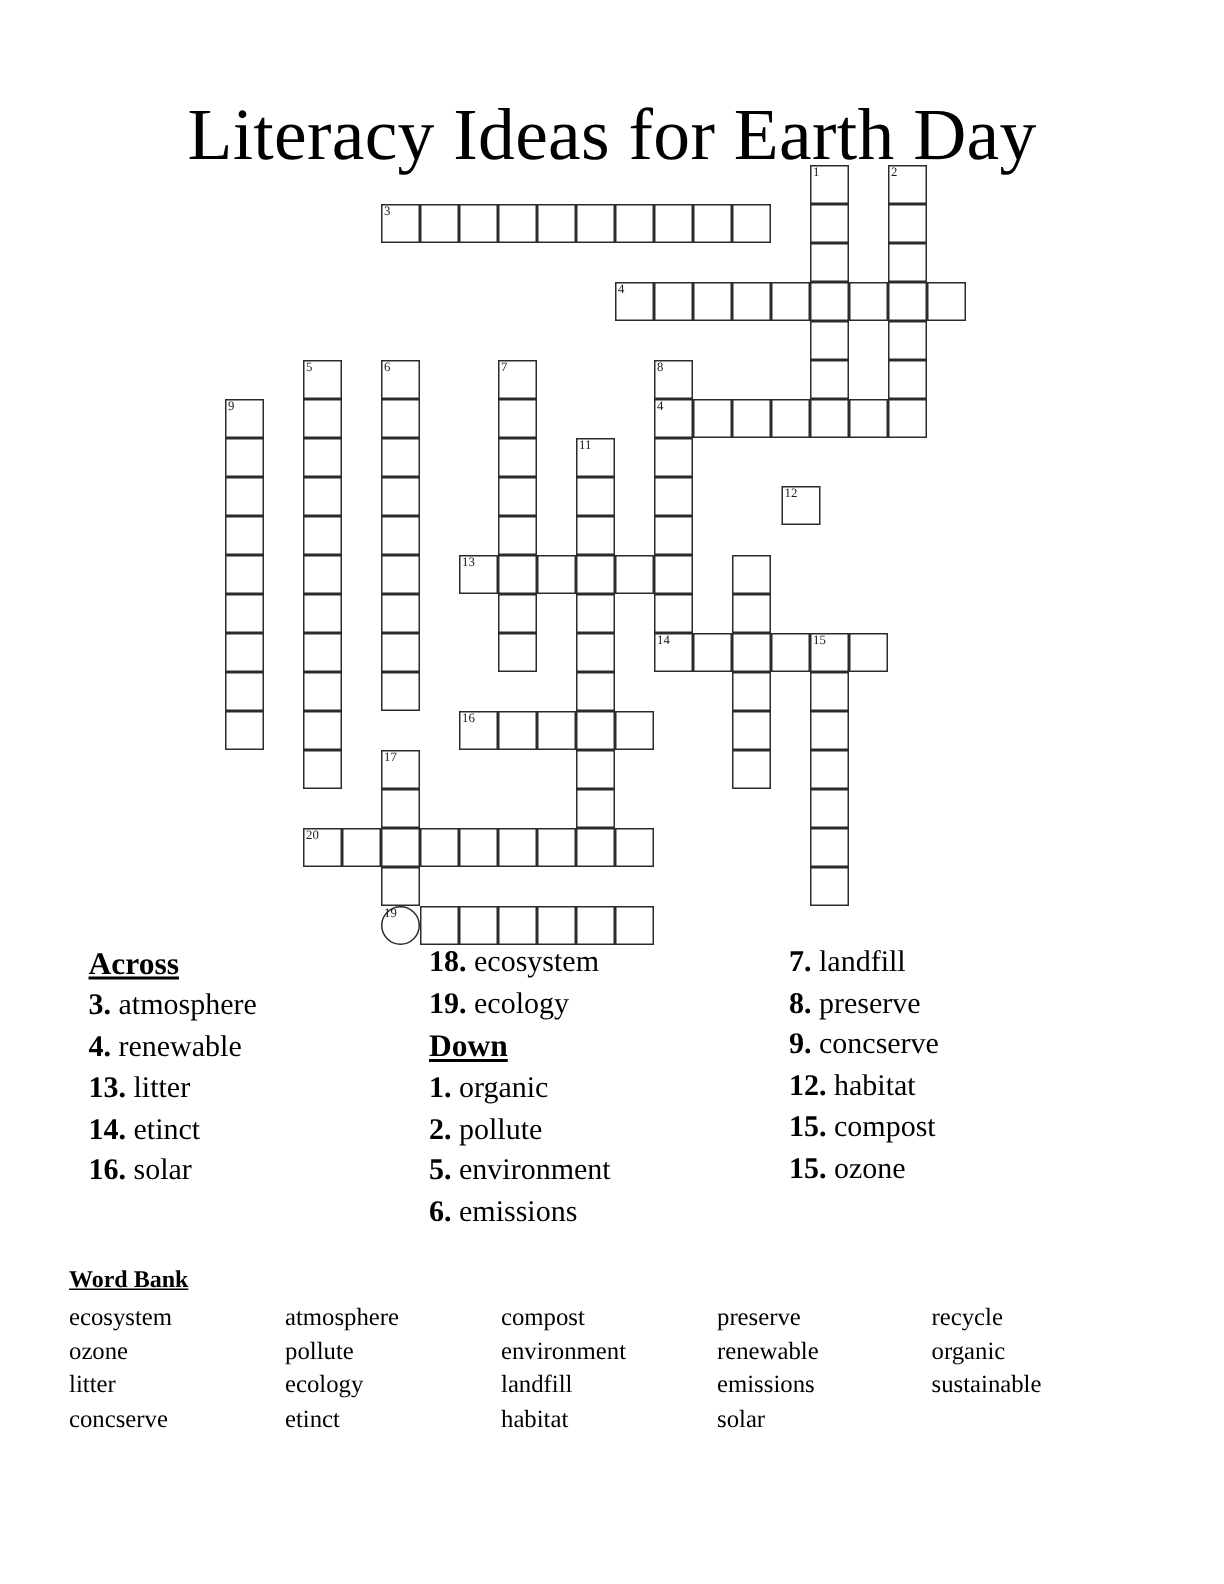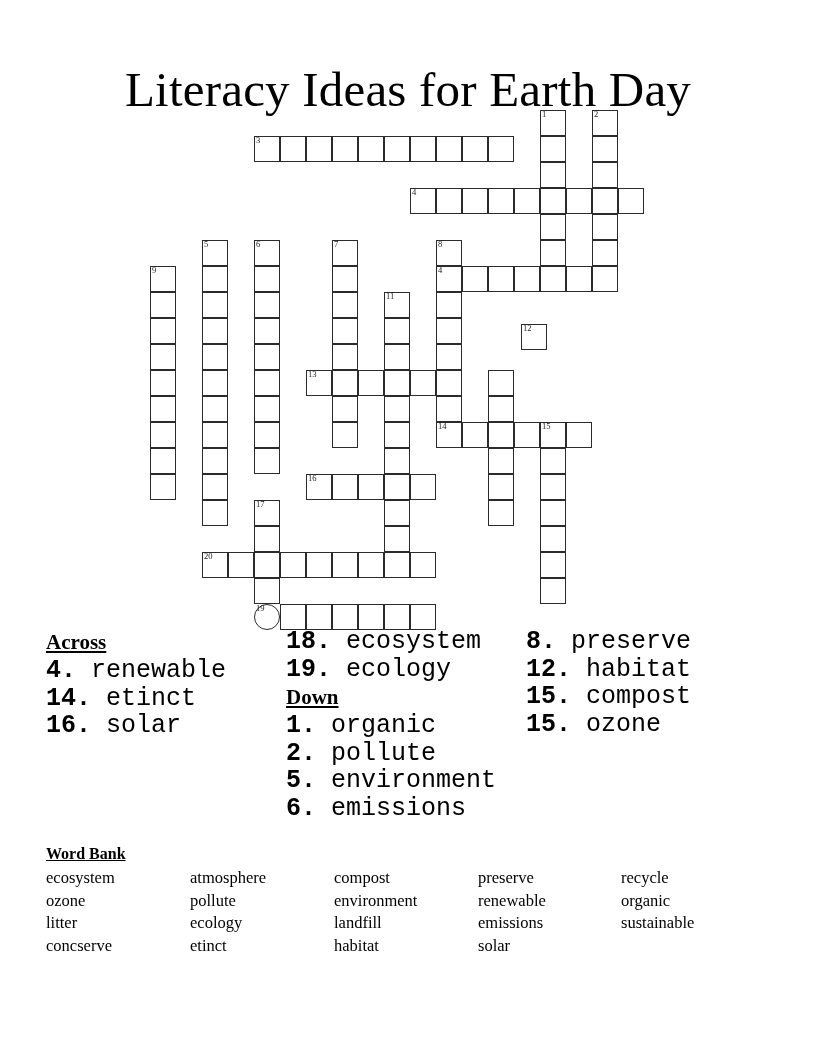"Across" #clue-col-1 { left: 0px -> 13px }
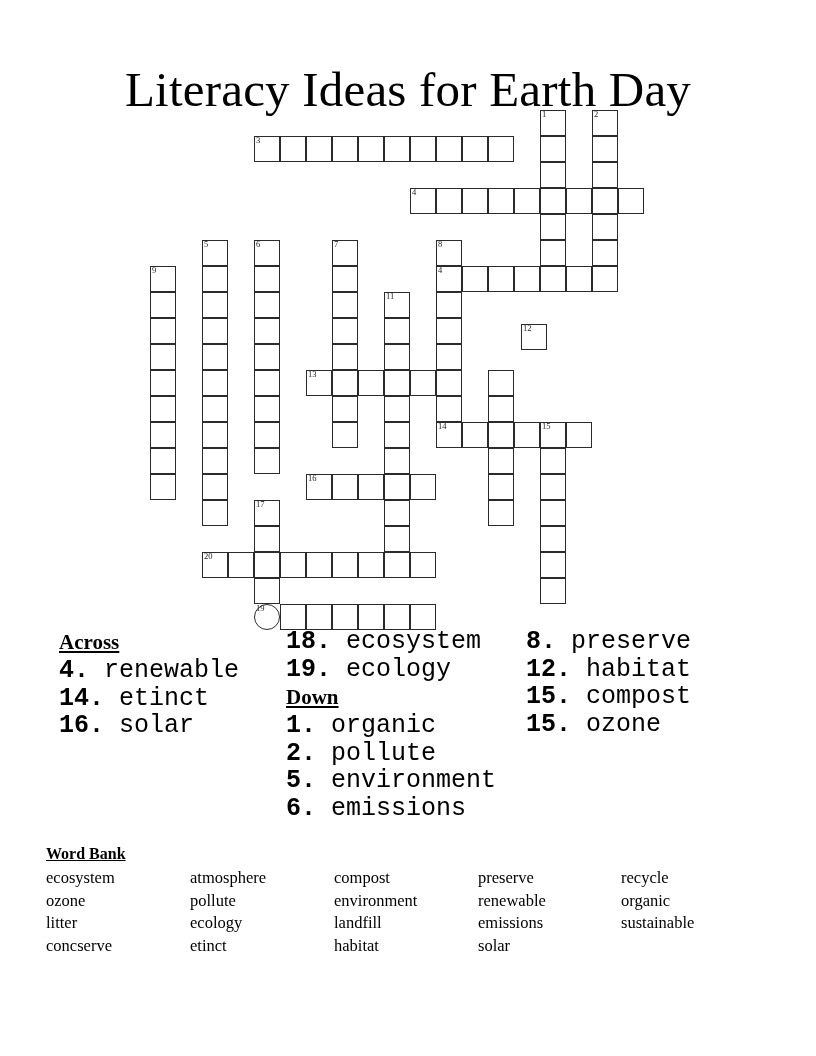"18. ecosystem" .clue-row { font-family: Liberation Mono, monospace -> Liberation Serif, serif; font-size: 25px -> 20px }
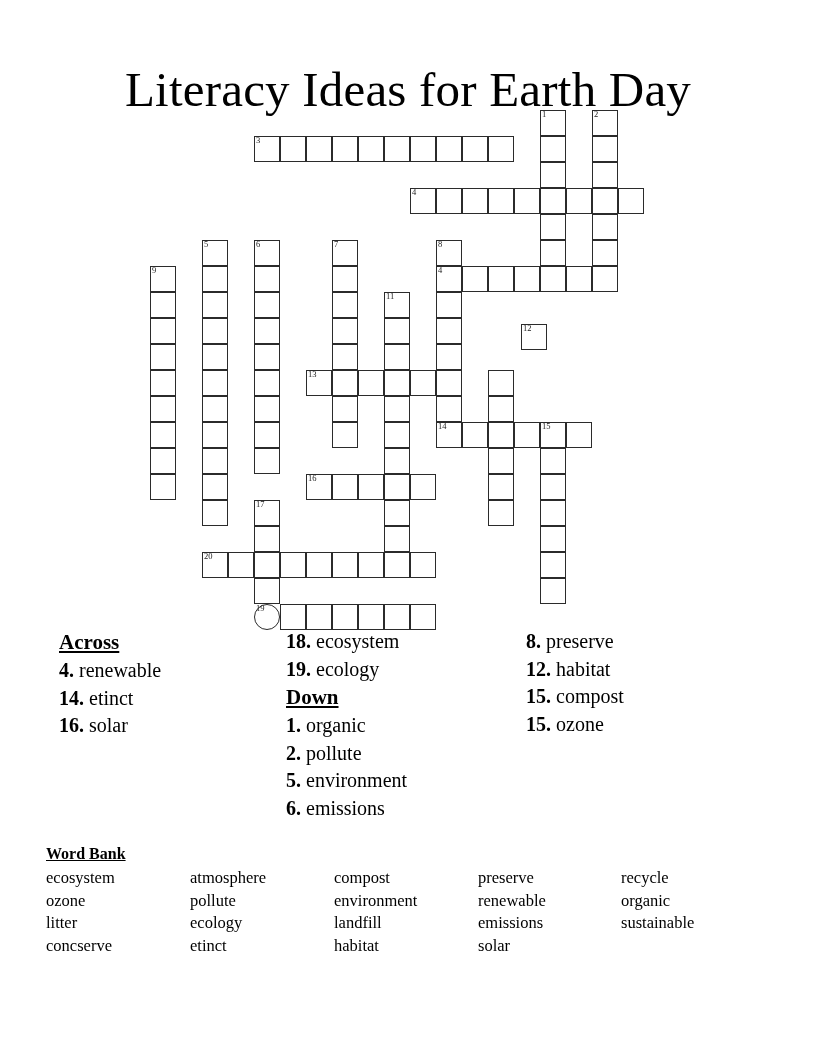"7. landfill" div.clue-row { html: none -> <div><span>7.</span><span> landfill</span></div> }
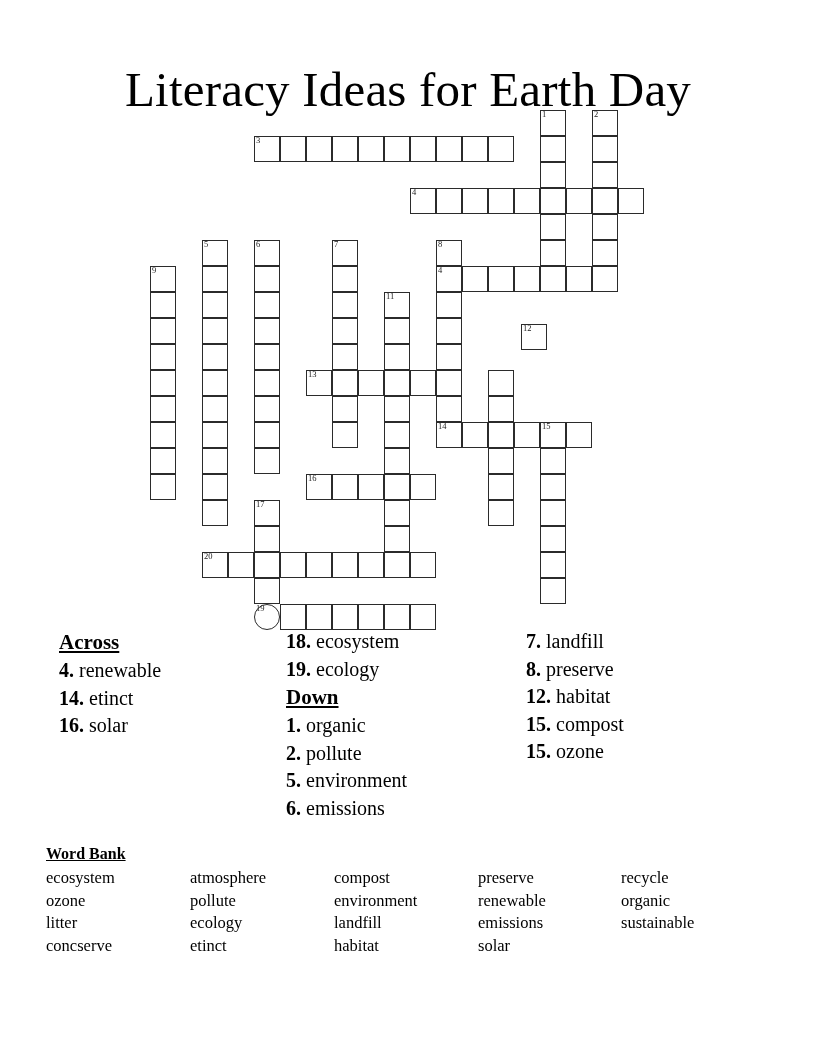"3. atmosphere" div.clue-row { html: none -> <div><span>3.</span><span> atmosphere</span></div> }
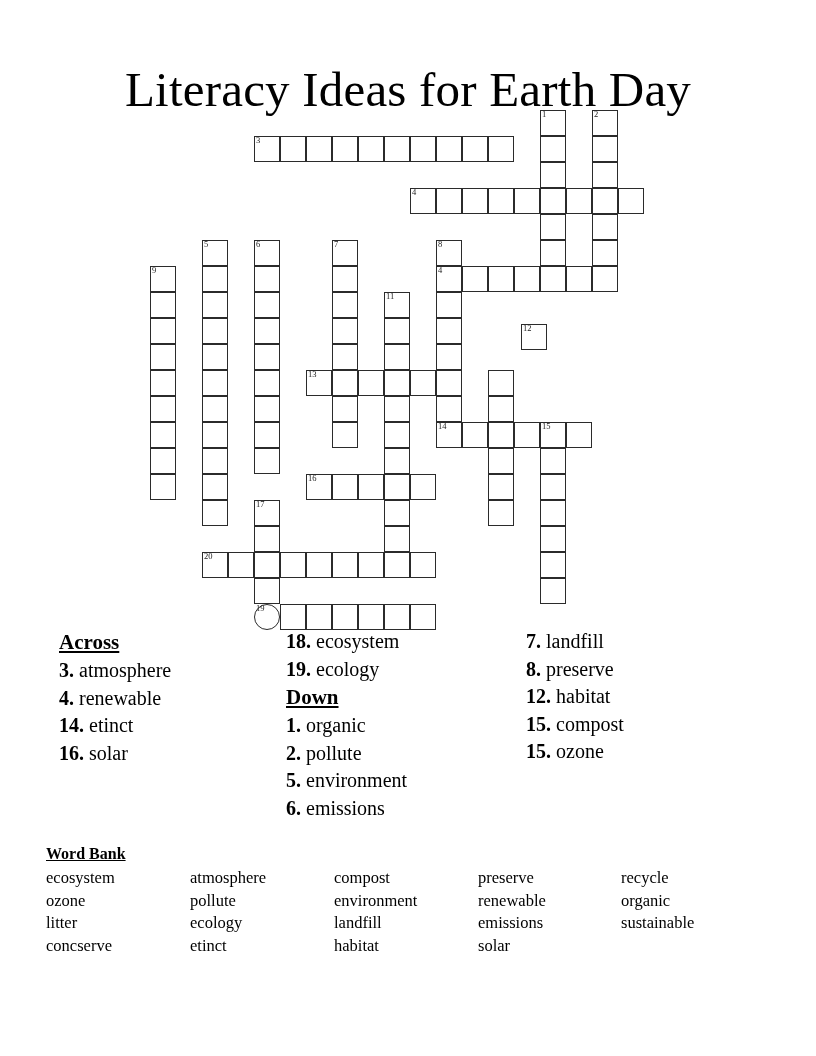"9. concserve" div.clue-row { html: none -> <div><span>9.</span><span> concserve</span></div> }
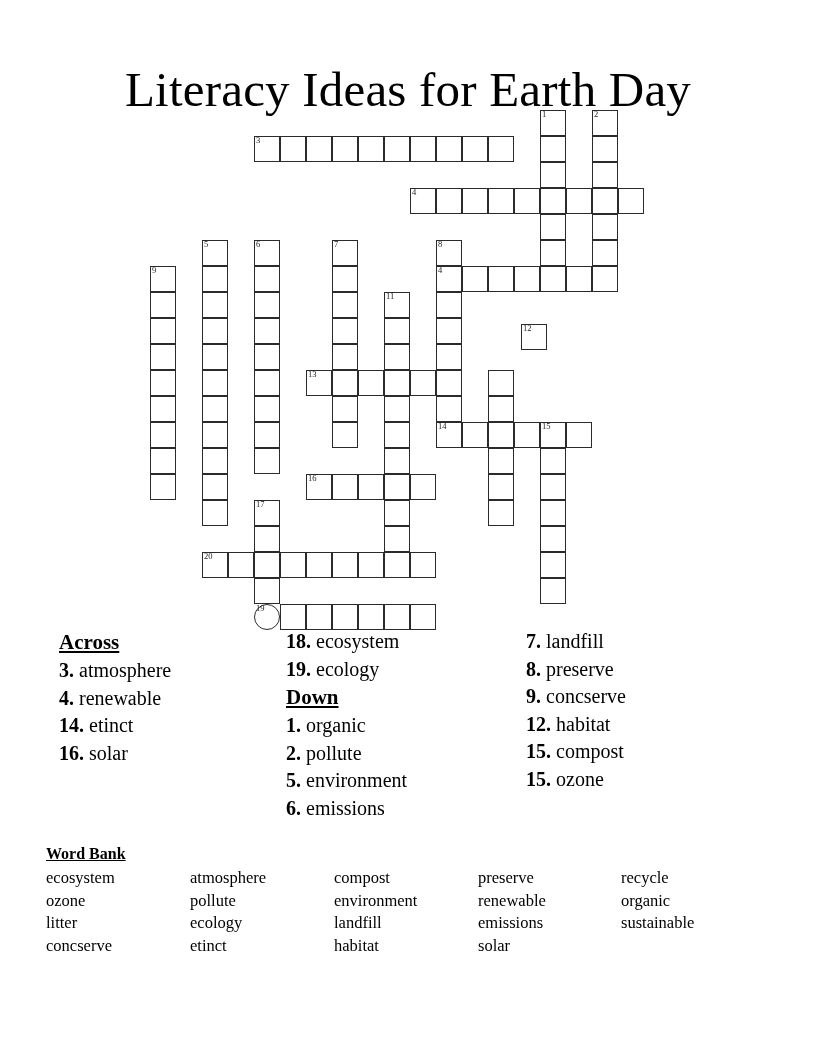"13. litter" div.clue-row { html: none -> <div><span>13.</span><span> litter</span></div> }
